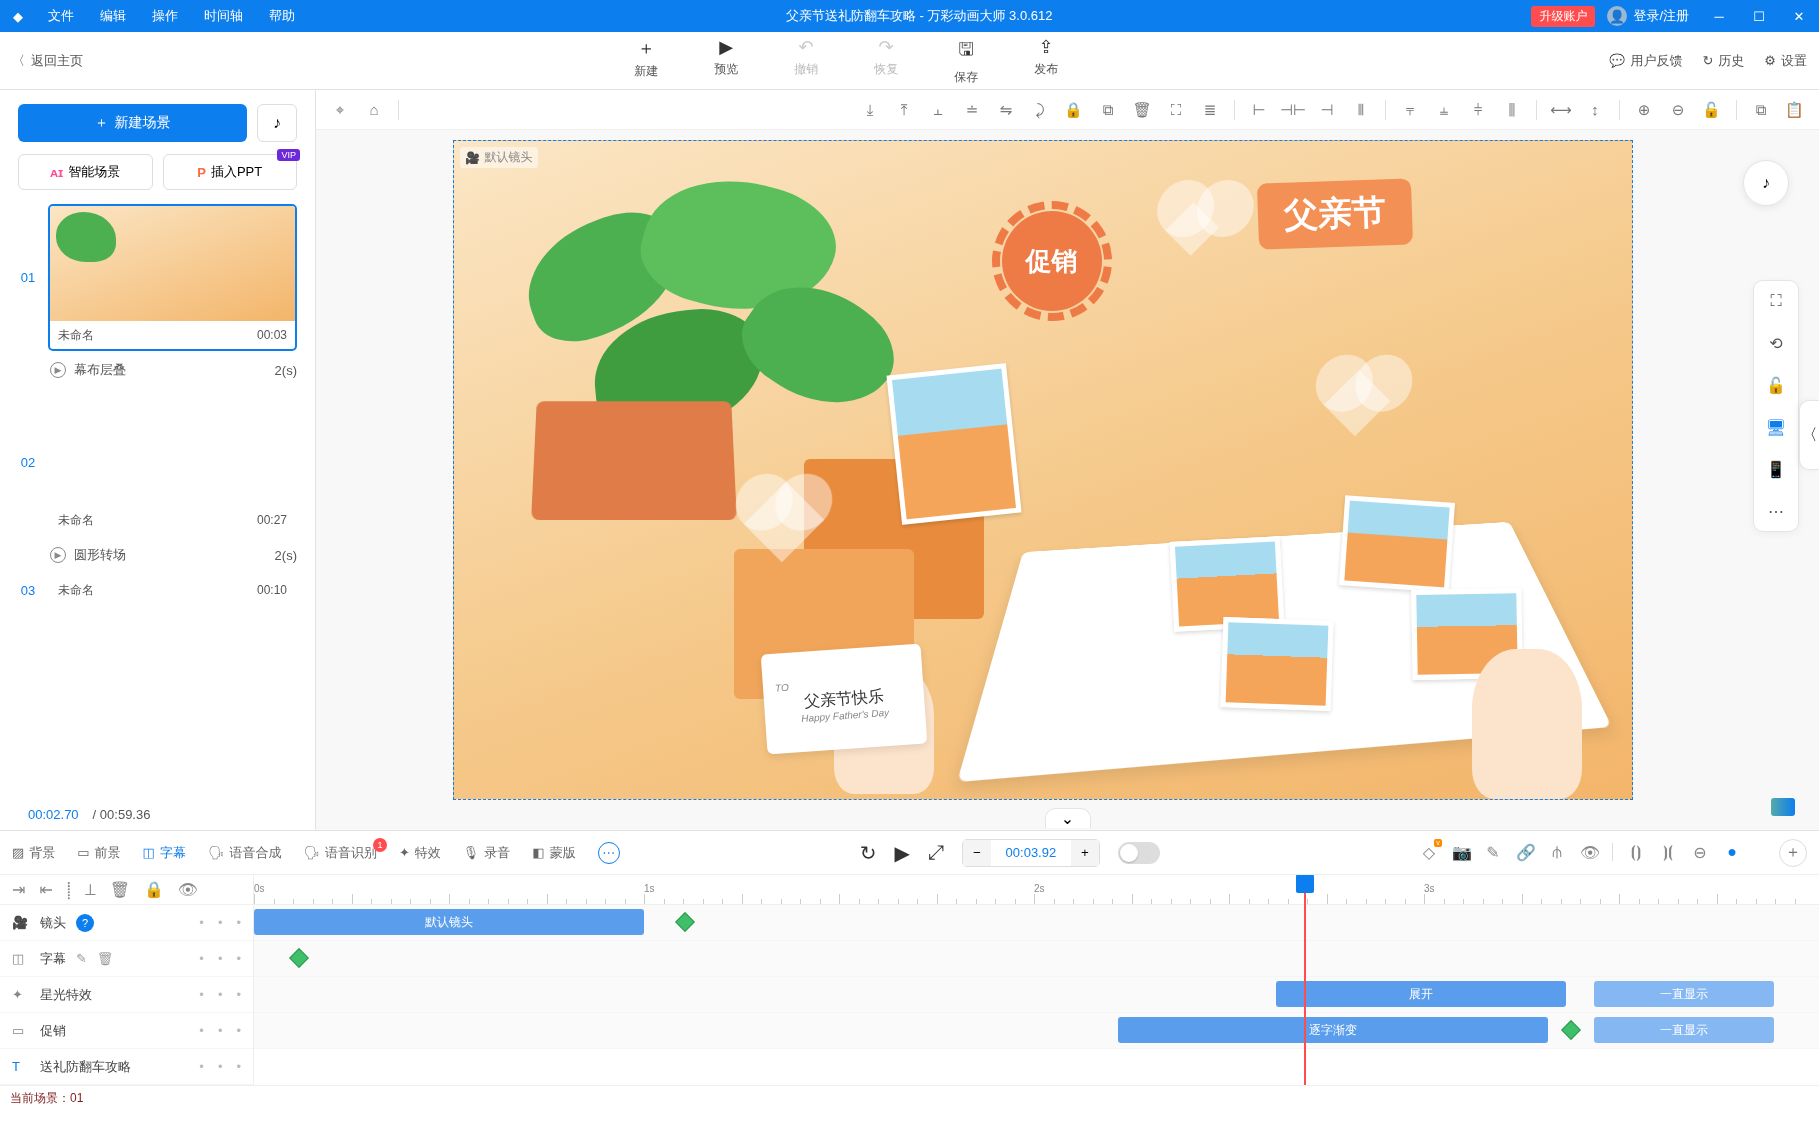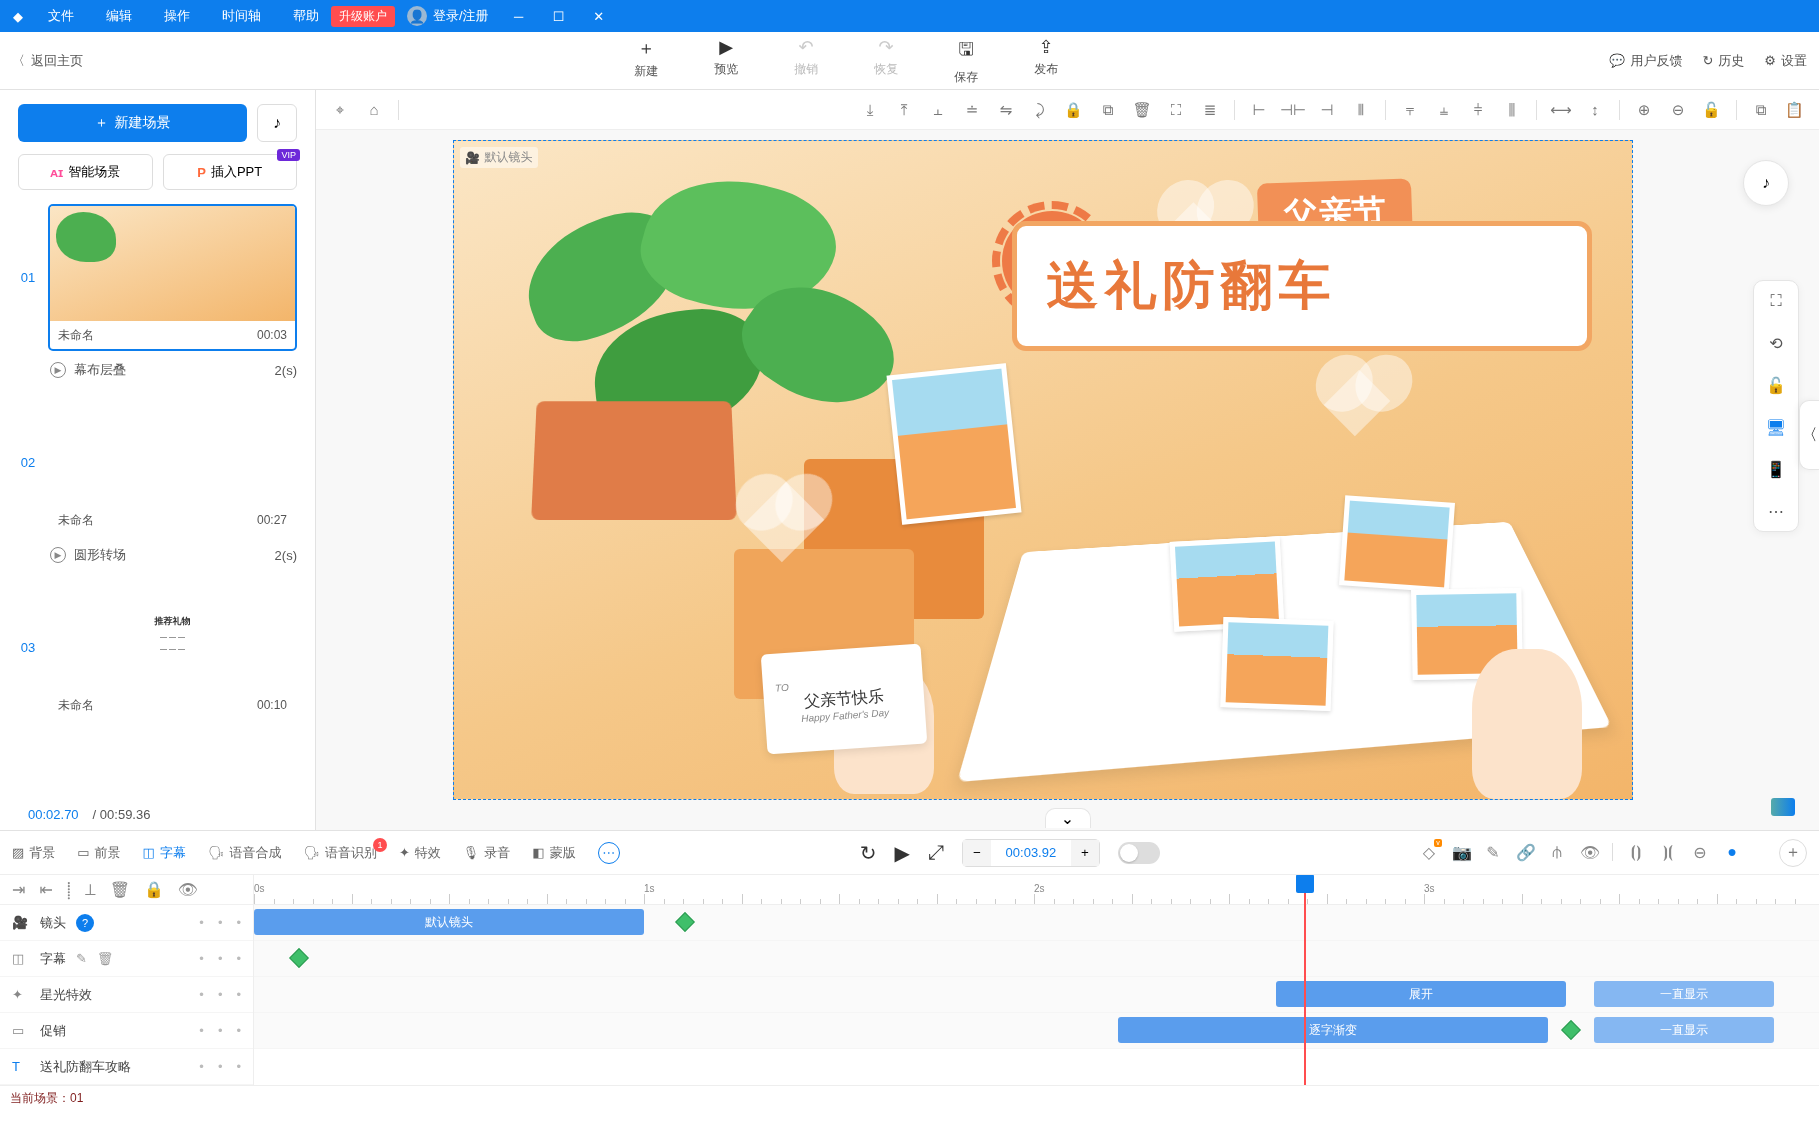"文件" .titlebar .menu { gap: 8px -> 2px }
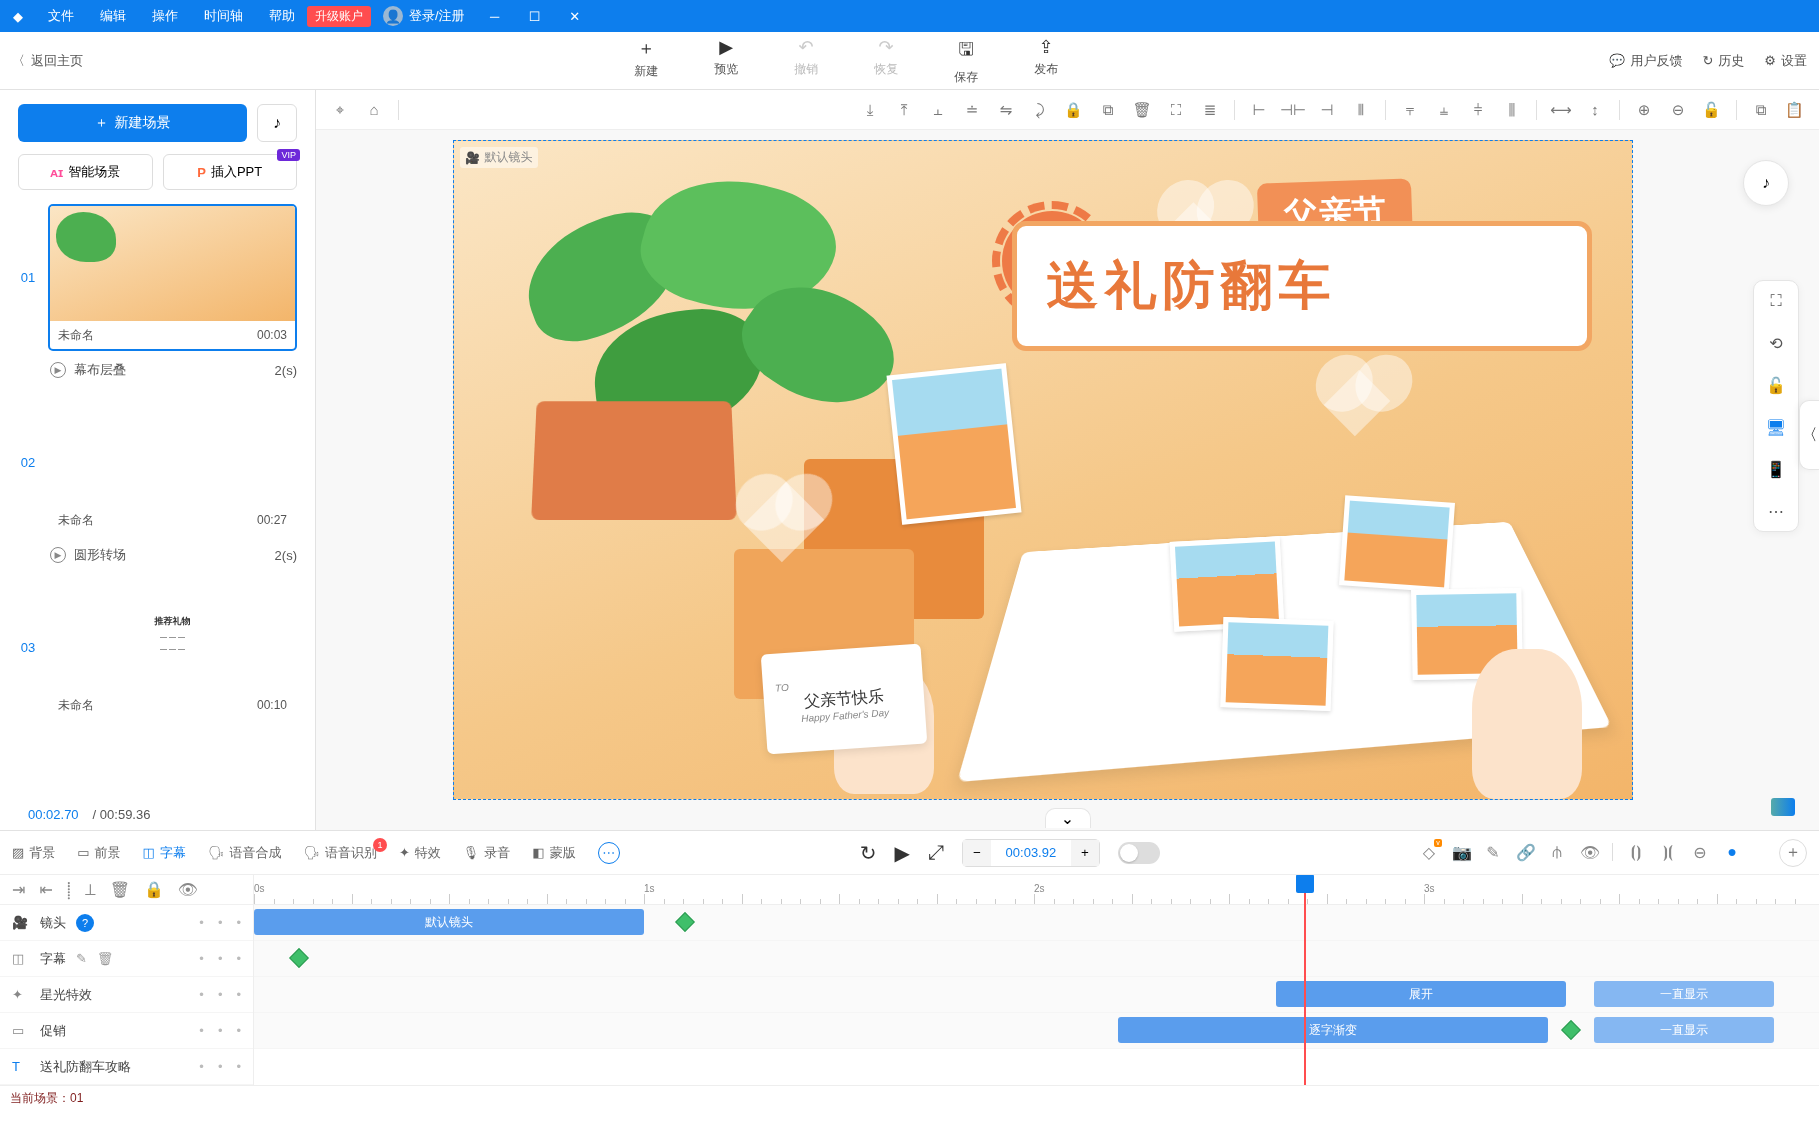"父亲节送礼防翻车攻略 - 万彩动画大师 3.0.612" div.app-title { html: none -> <div>父亲节送礼防翻车攻略 - 万彩动画大师 3.0.612</div> }
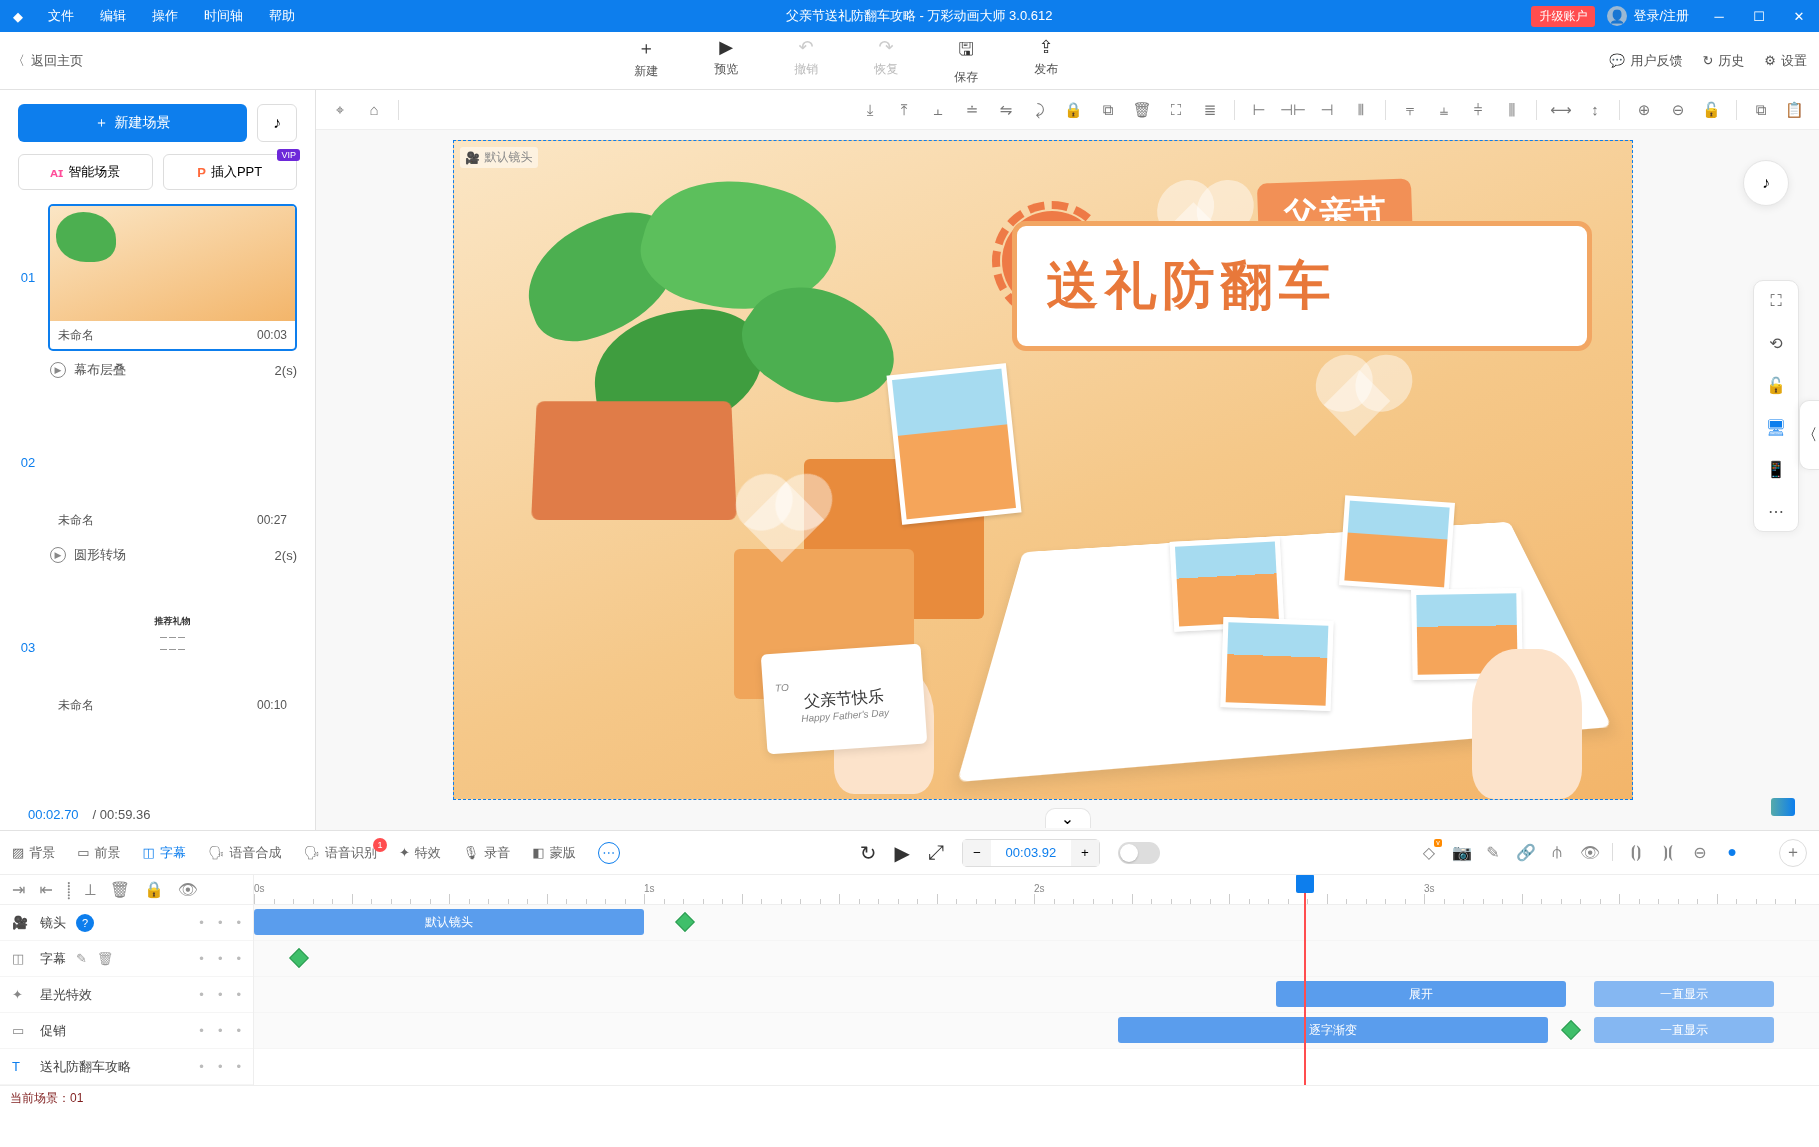"送礼防翻车" div.title-banner { html: <div> <div>送礼防翻车</div> </div> -> none }
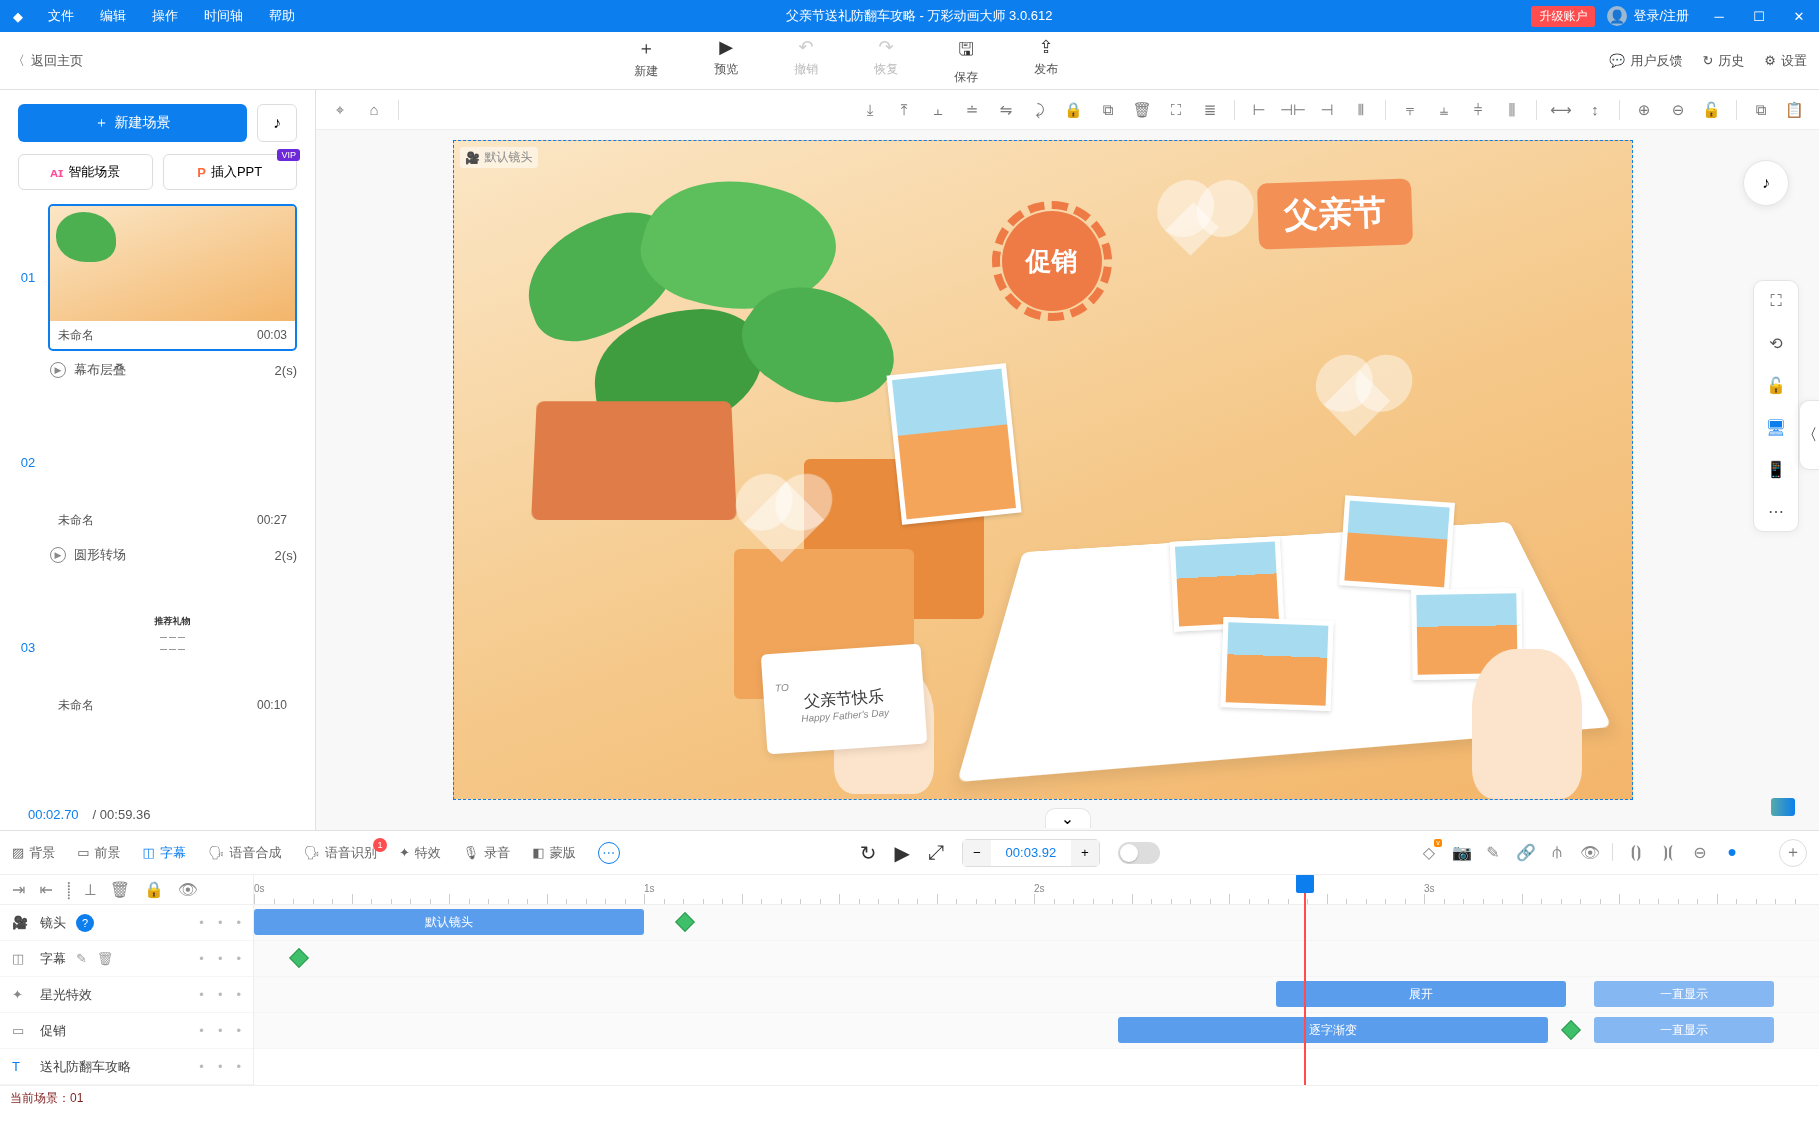"推荐礼物" div.scene-thumb { html: <div> <div> <div>推荐礼物</div> <div>— — —</div> <div>— — —</div> </div> </div> -> none }
